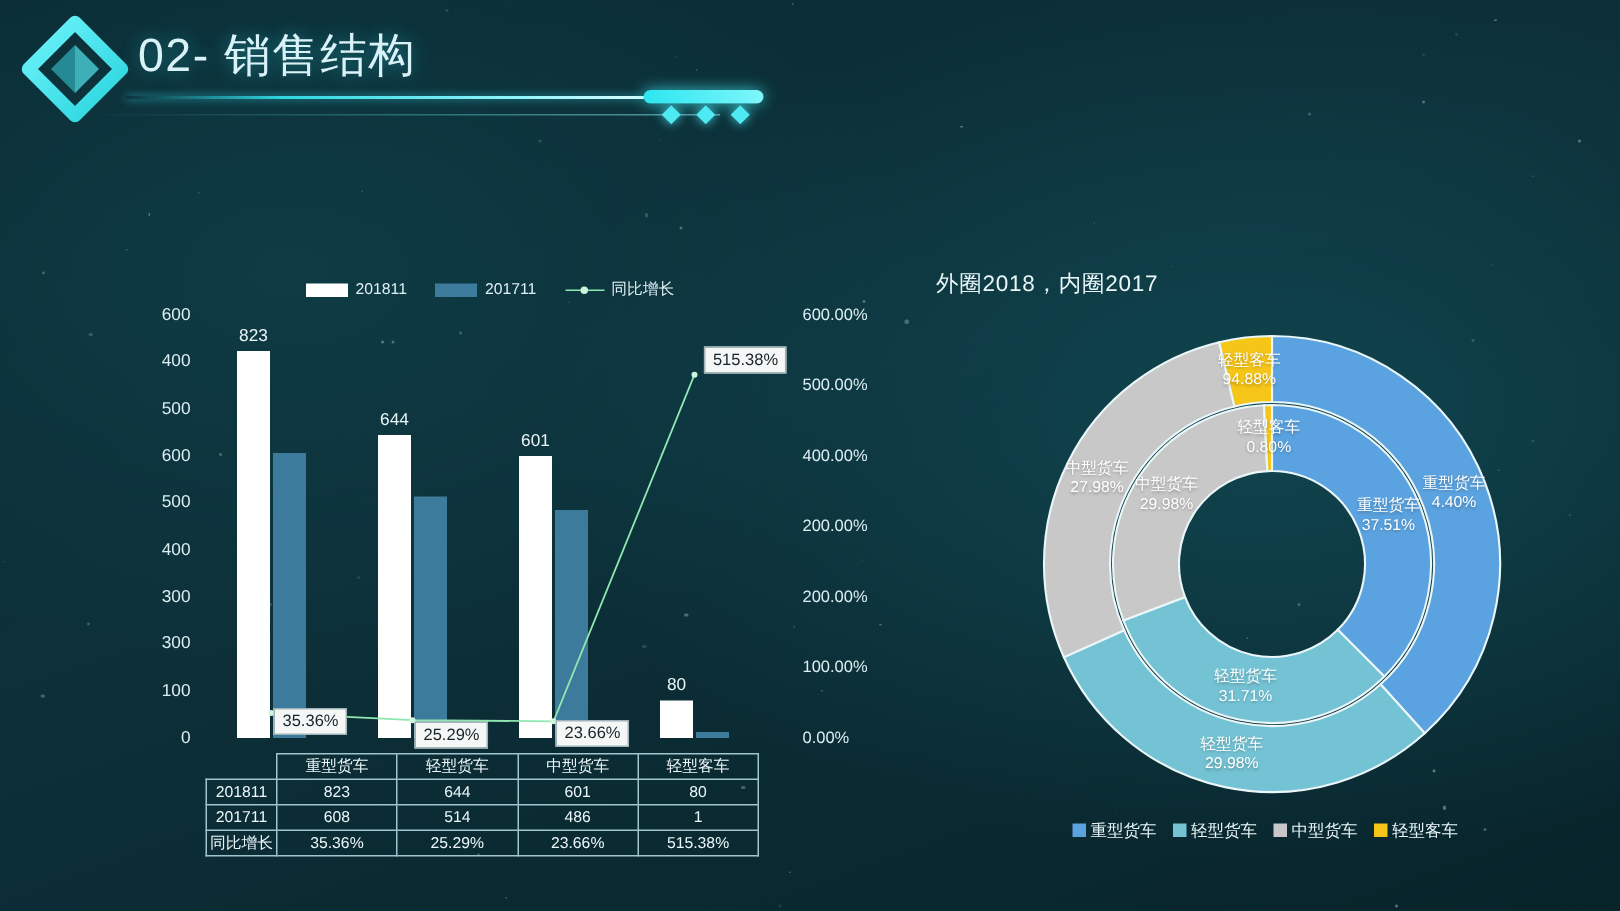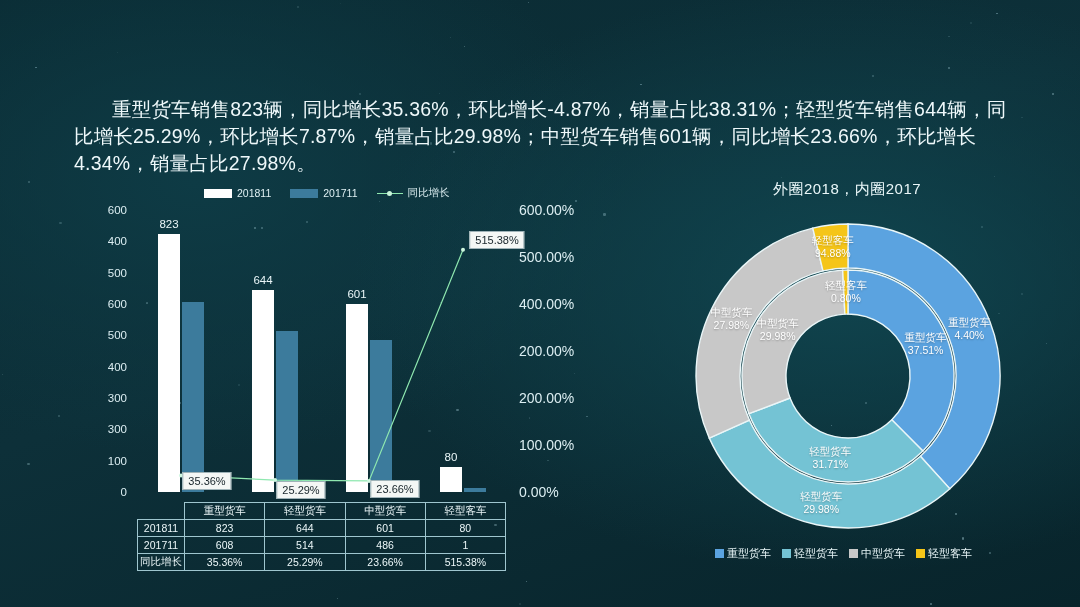"02- 销售结构" div.header { html: none -> <div> <svg> <defs> <linearGradient> <stop></stop> <stop></stop> </linearGradient> </defs> <polygon></polygon> <polygon></polygon> <polygon></polygon> </svg> <div>02- 销售结构</div> <div></div> <div></div> <div></div> <div></div> <div></div> <div></div> </div> }
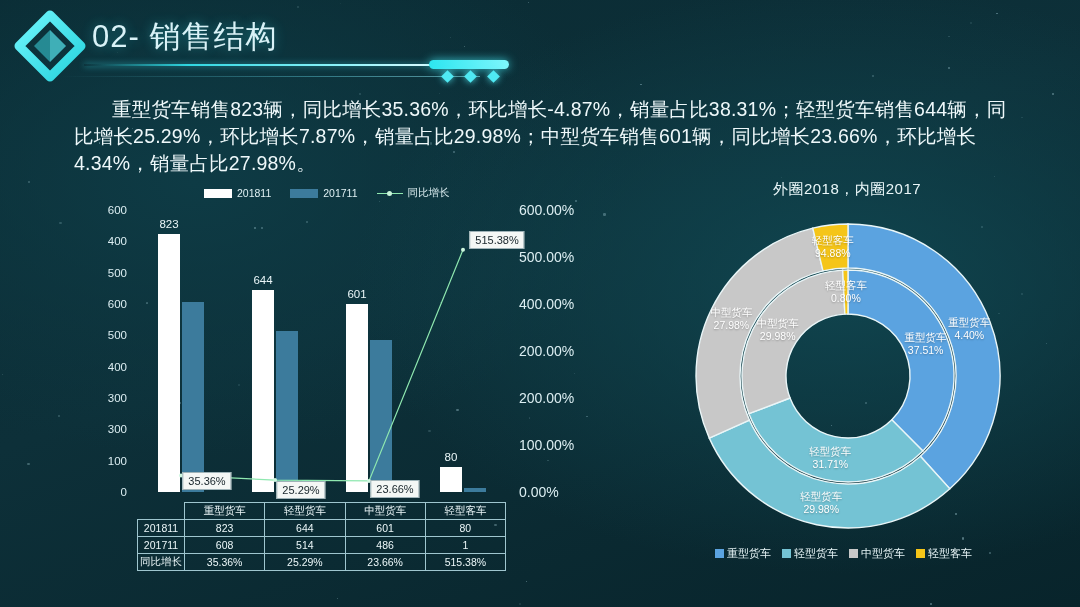"重型货车销售823辆，同比增长35.36%，环比增长-4.87%，销量占比38." div.para { html: <div>重型货车销售823辆，同比增长35.36%，环比增长-4.87%，销量占比38.31%；轻型货车销售644辆，同比增长25.29%，环比增长7.87%，销量占比29.98%；中型货车销售601辆，同比增长23.66%，环比增长4.34%，销量占比27.98%。</div> -> none }
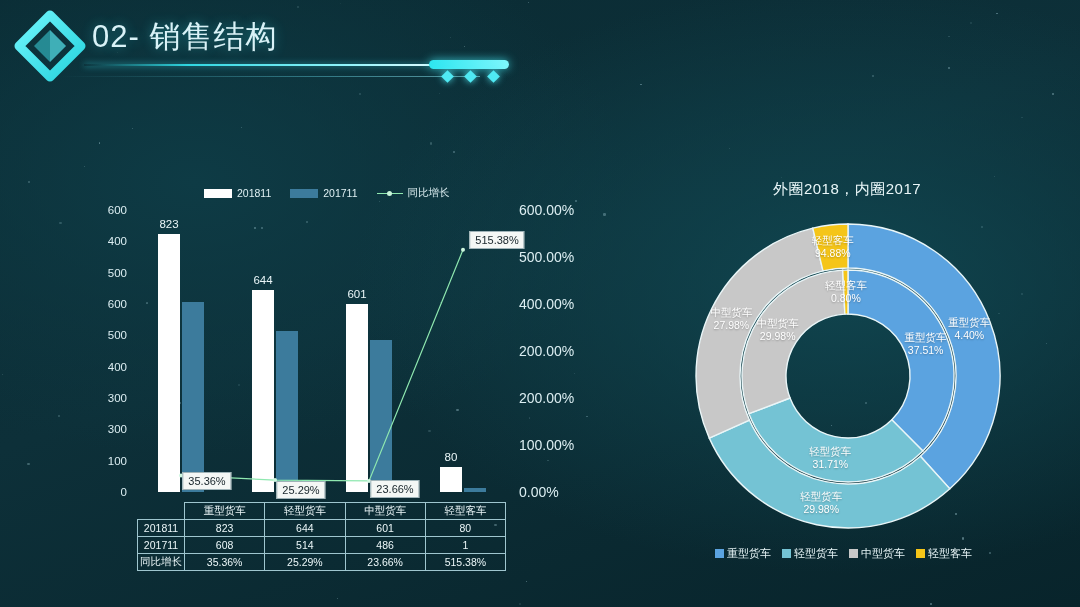"外圈2018，内圈2017" .donut-title { text-align: center -> none }
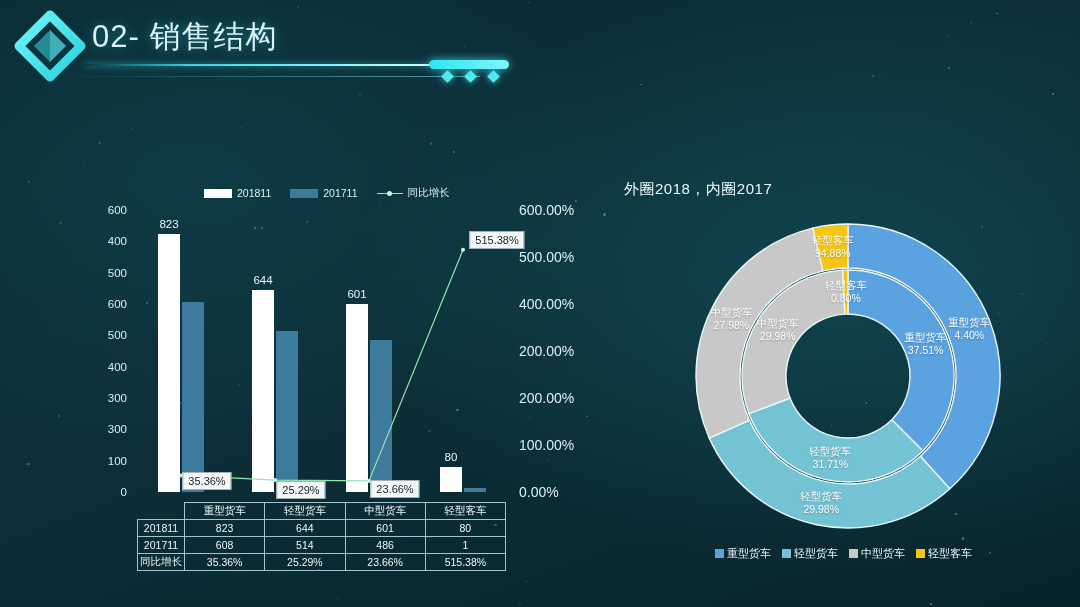"600.00%" .y2lab { font-size: 14px -> 11px; margin-left: 9px -> 25px }
